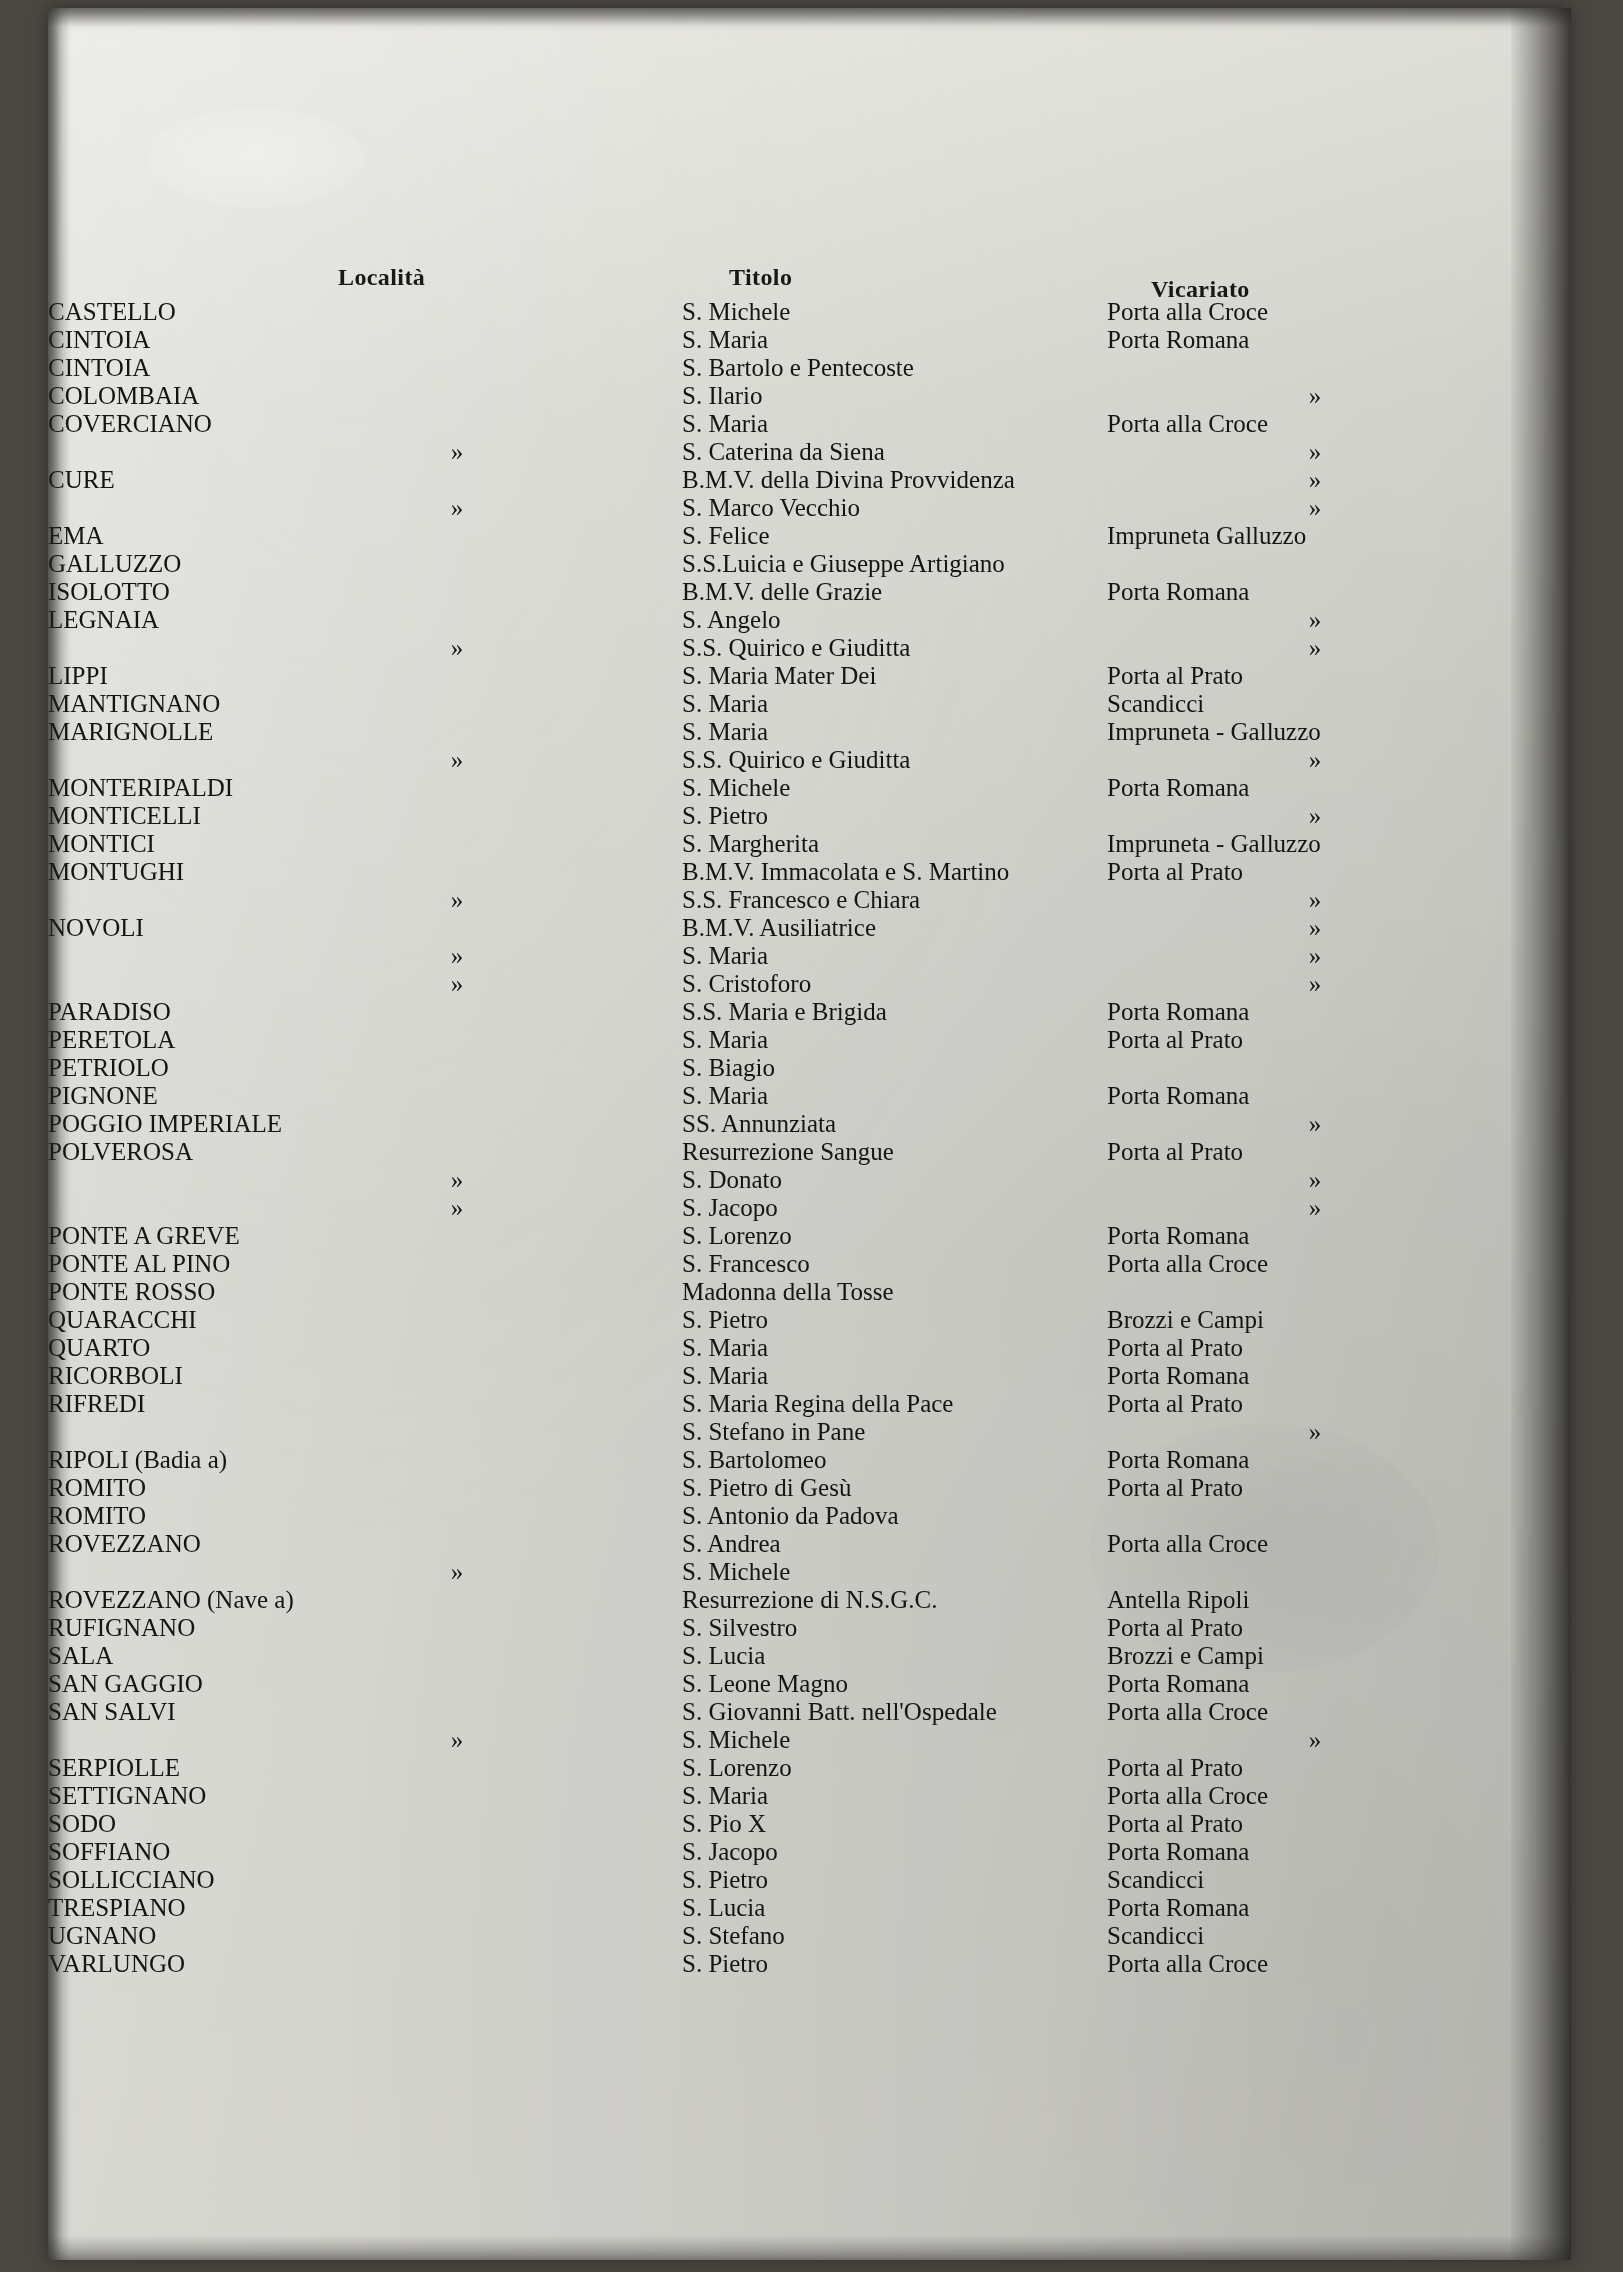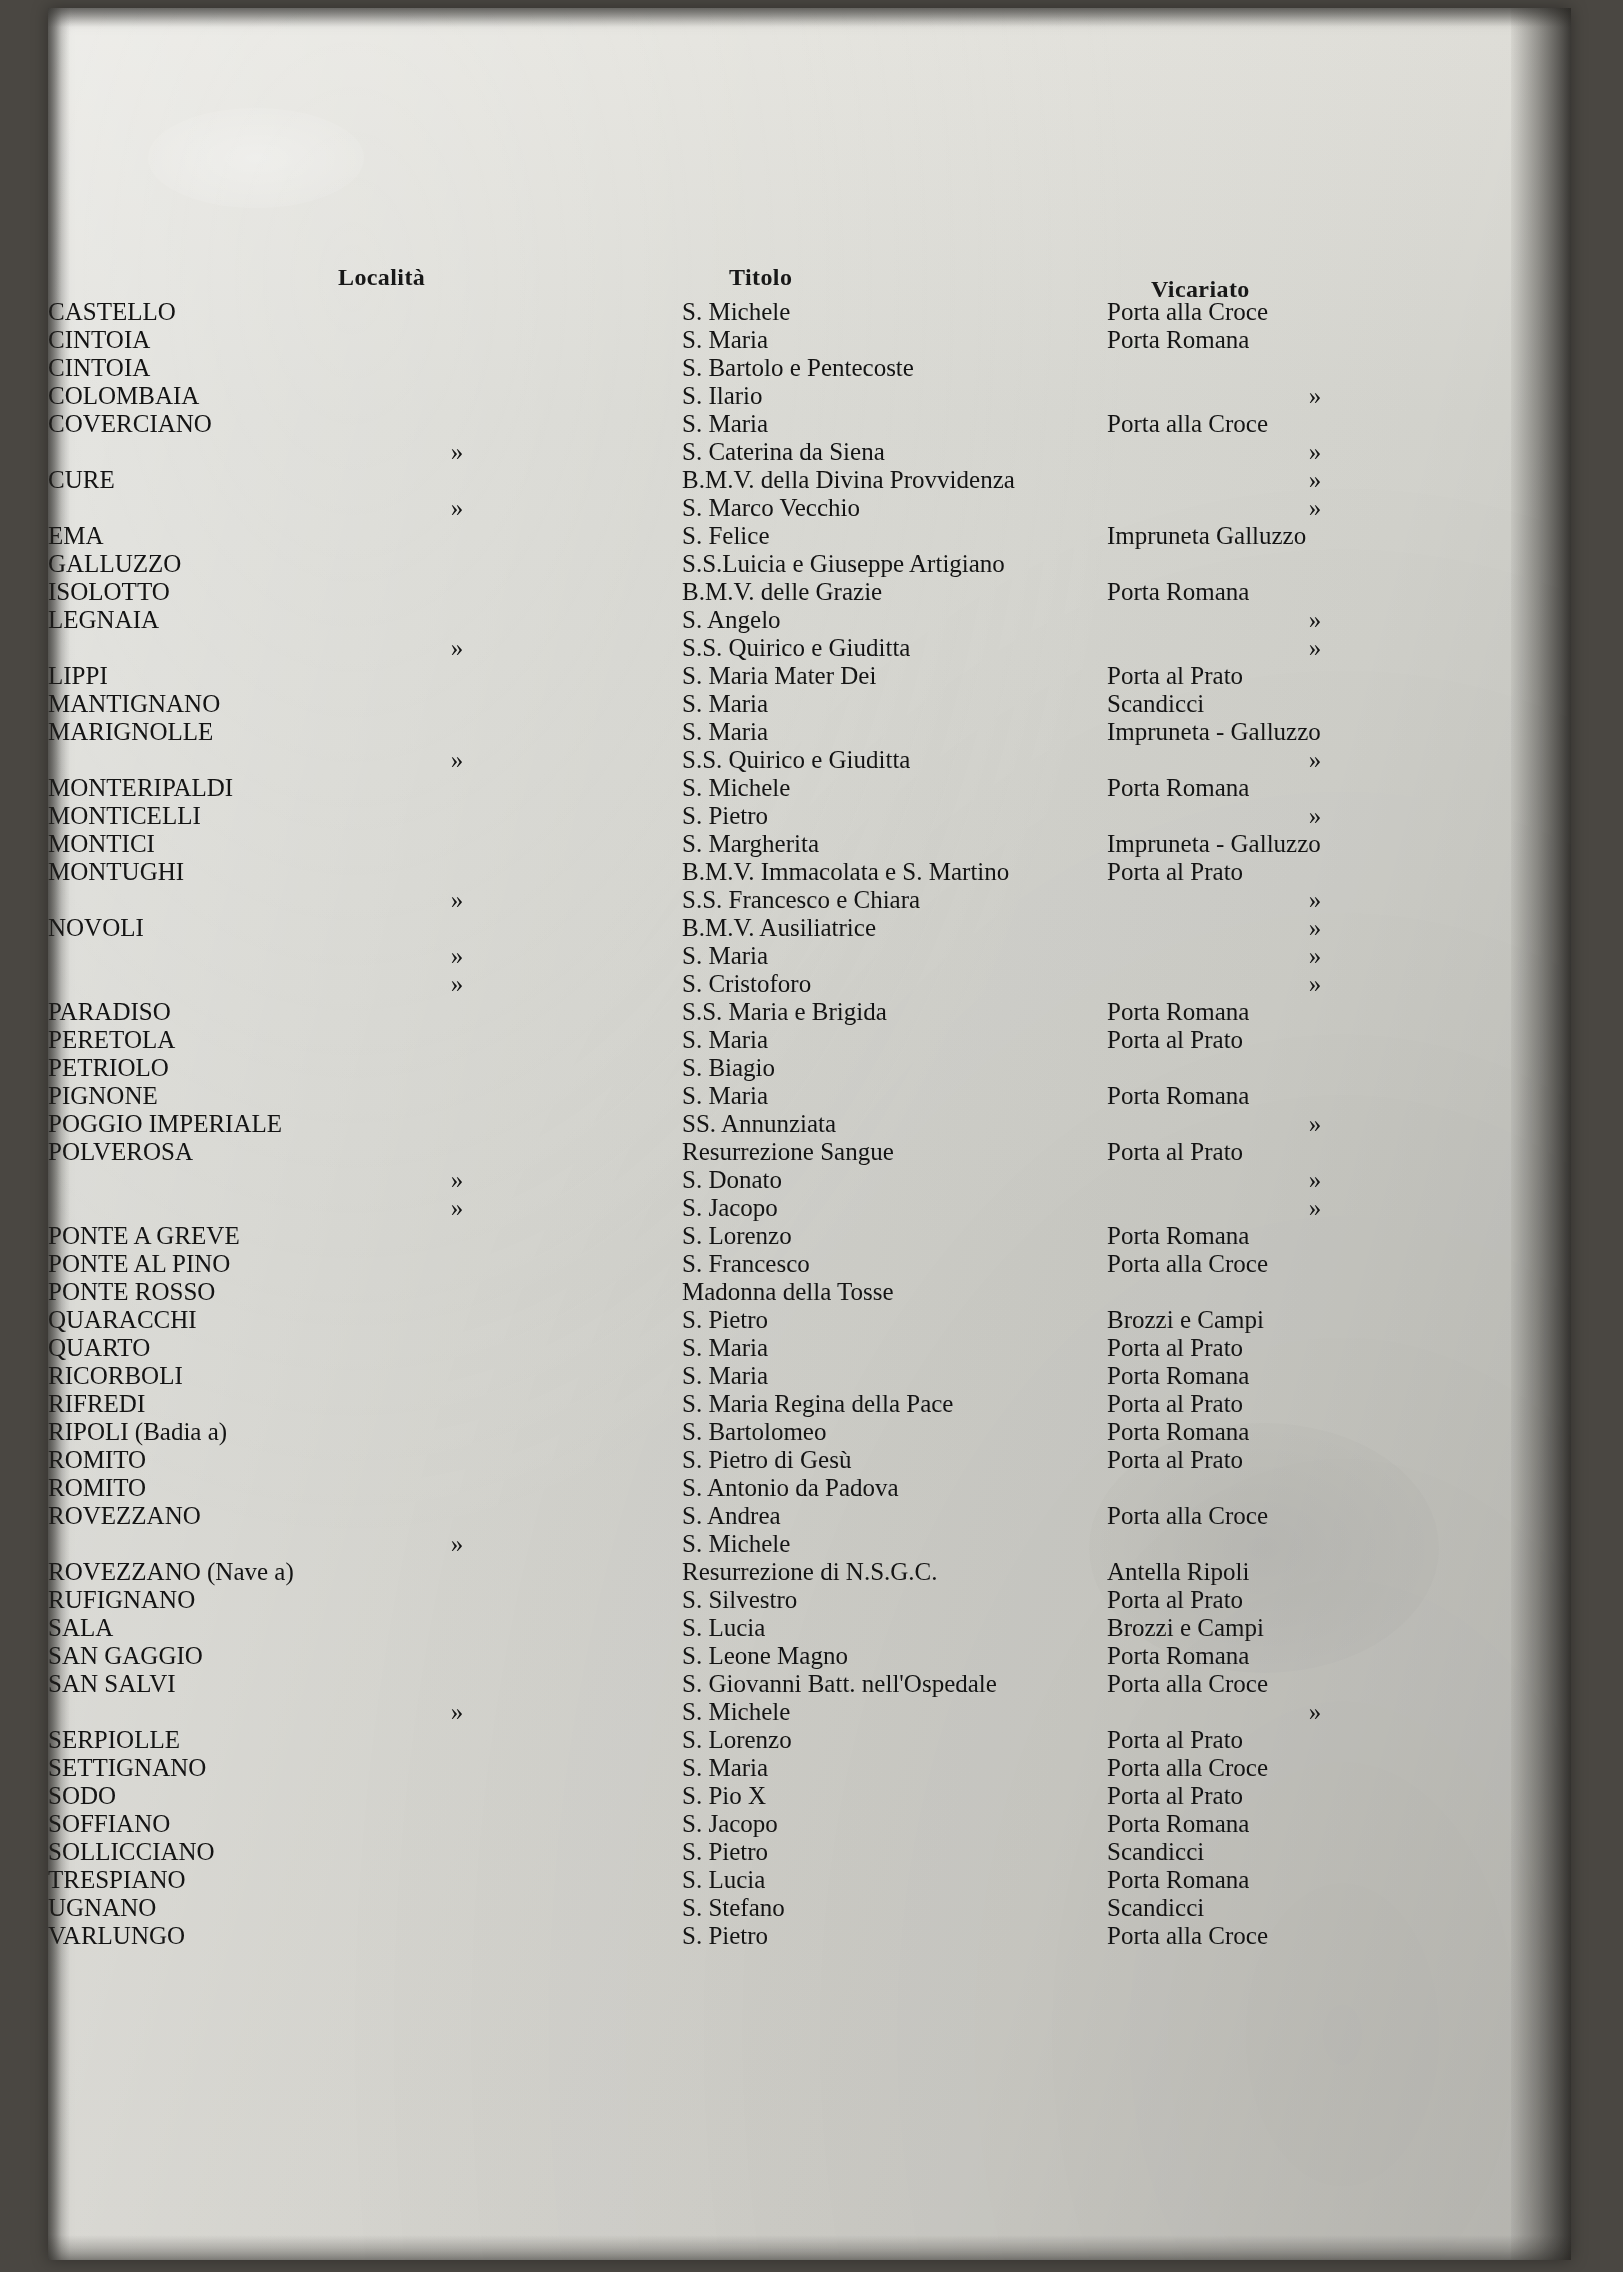"S. Stefano in Pane" tr { html: none -> <tr> <td></td> <td>S. Stefano in Pane</td> <td>»</td> </tr> }
